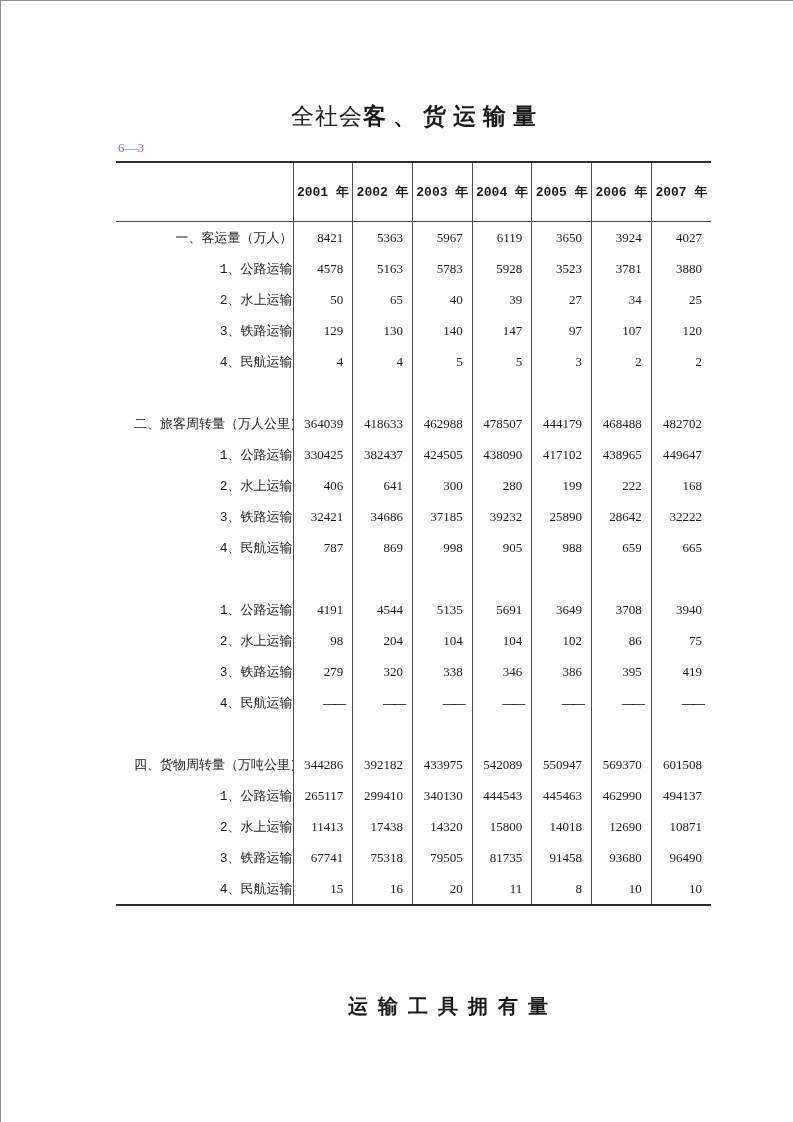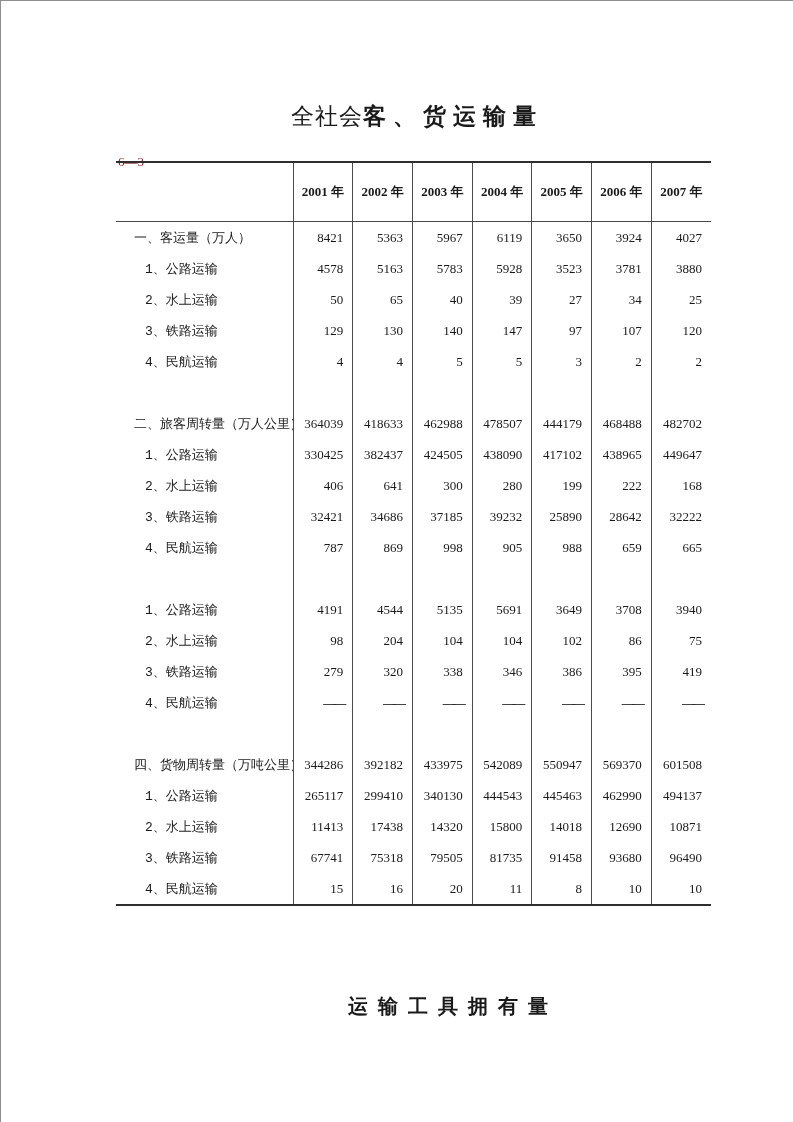"6—3" .table-number { color: #7f1d1d -> #8b5cf6; top: 153px -> 139px }
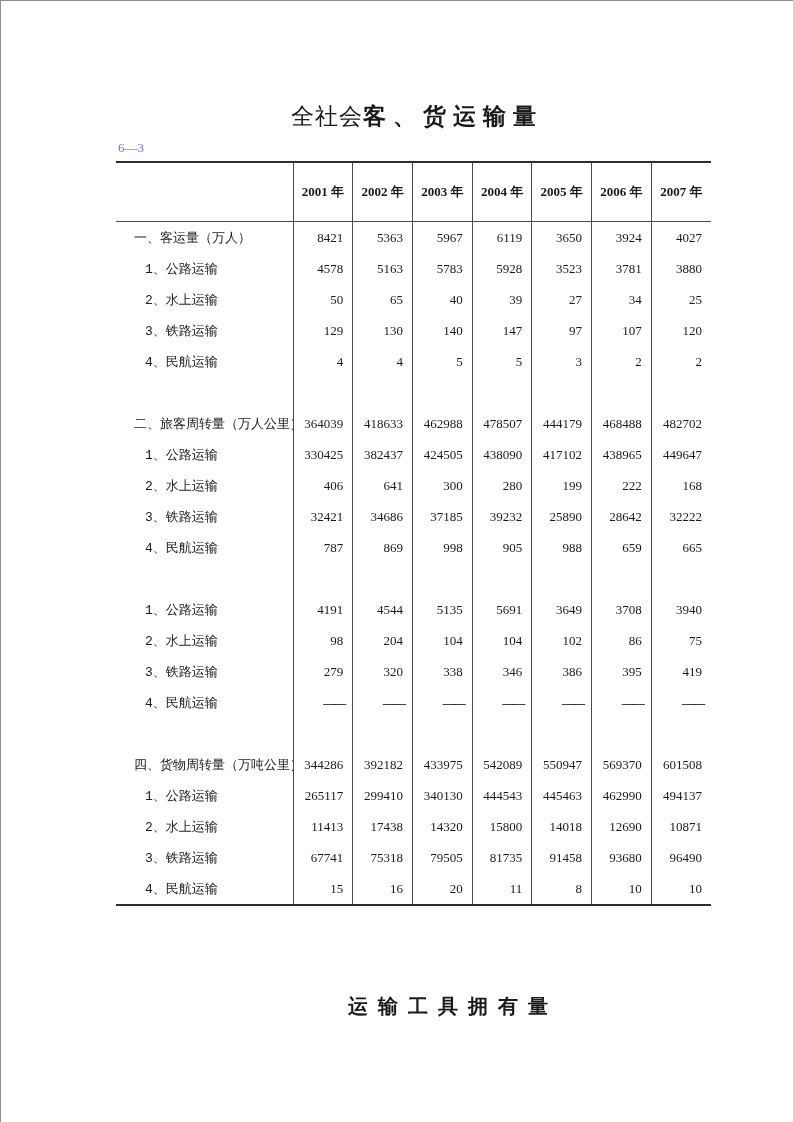"2001 年" .stat-table th { font-family: Liberation Serif, serif -> Liberation Mono, monospace }
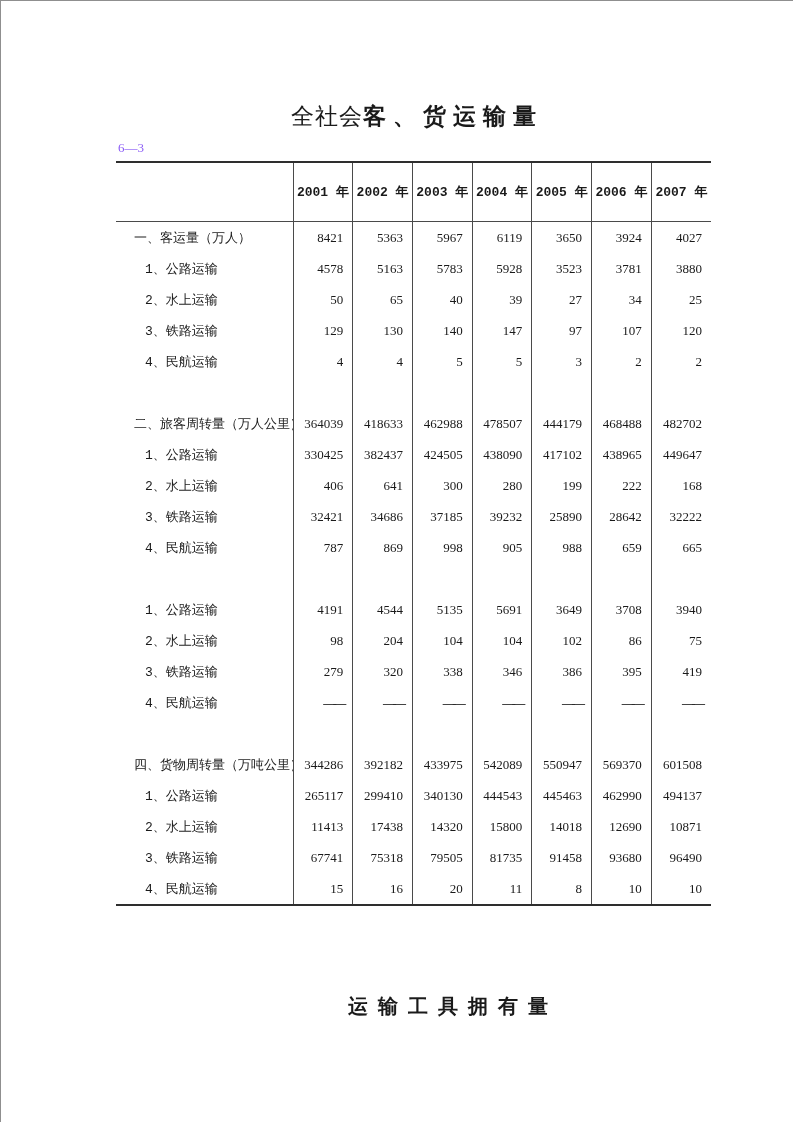"一、客运量（万人）" .stat-table td.row-label { text-align: left -> right }
